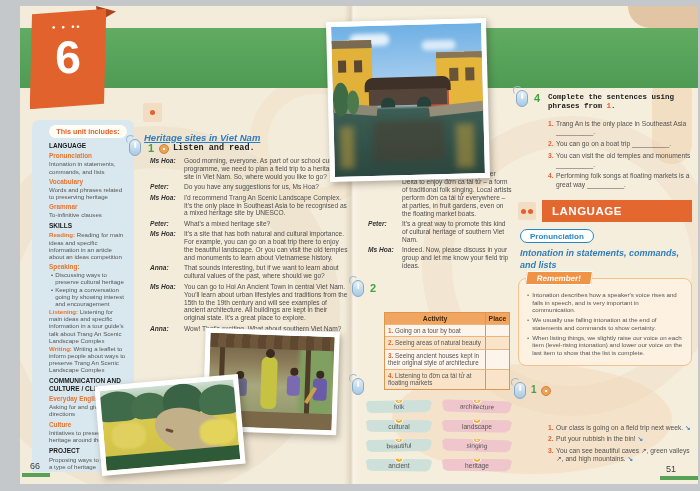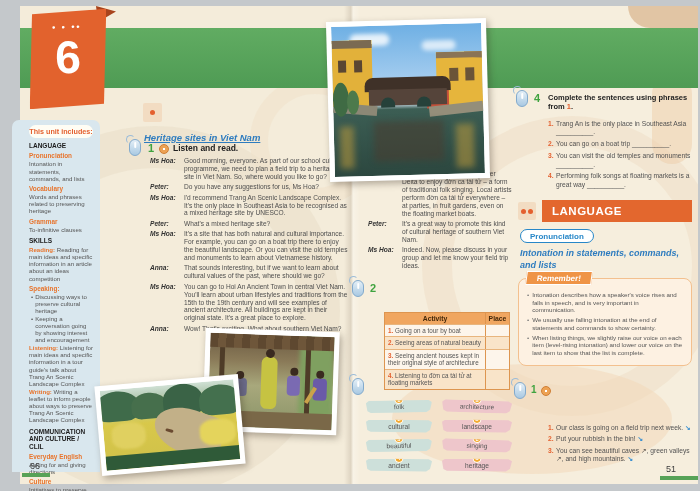"Complete the sentences using phrases" .ex-title { font-family: none -> Liberation Mono, monospace }
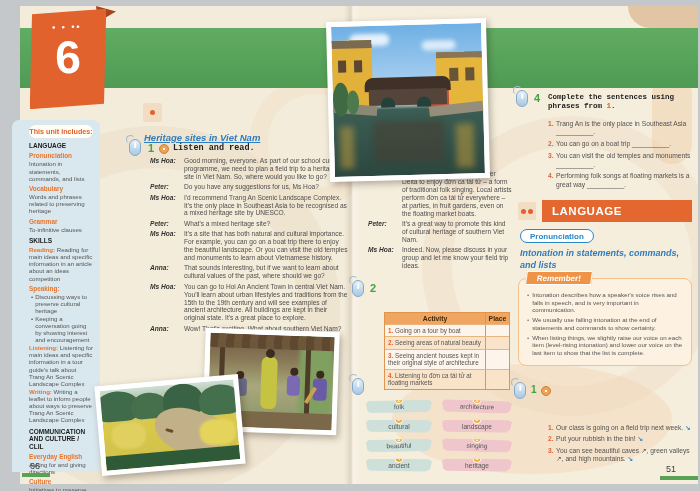"This unit includes:" .sidebar { left: 12px -> 32px; width: 88px -> 102px }
